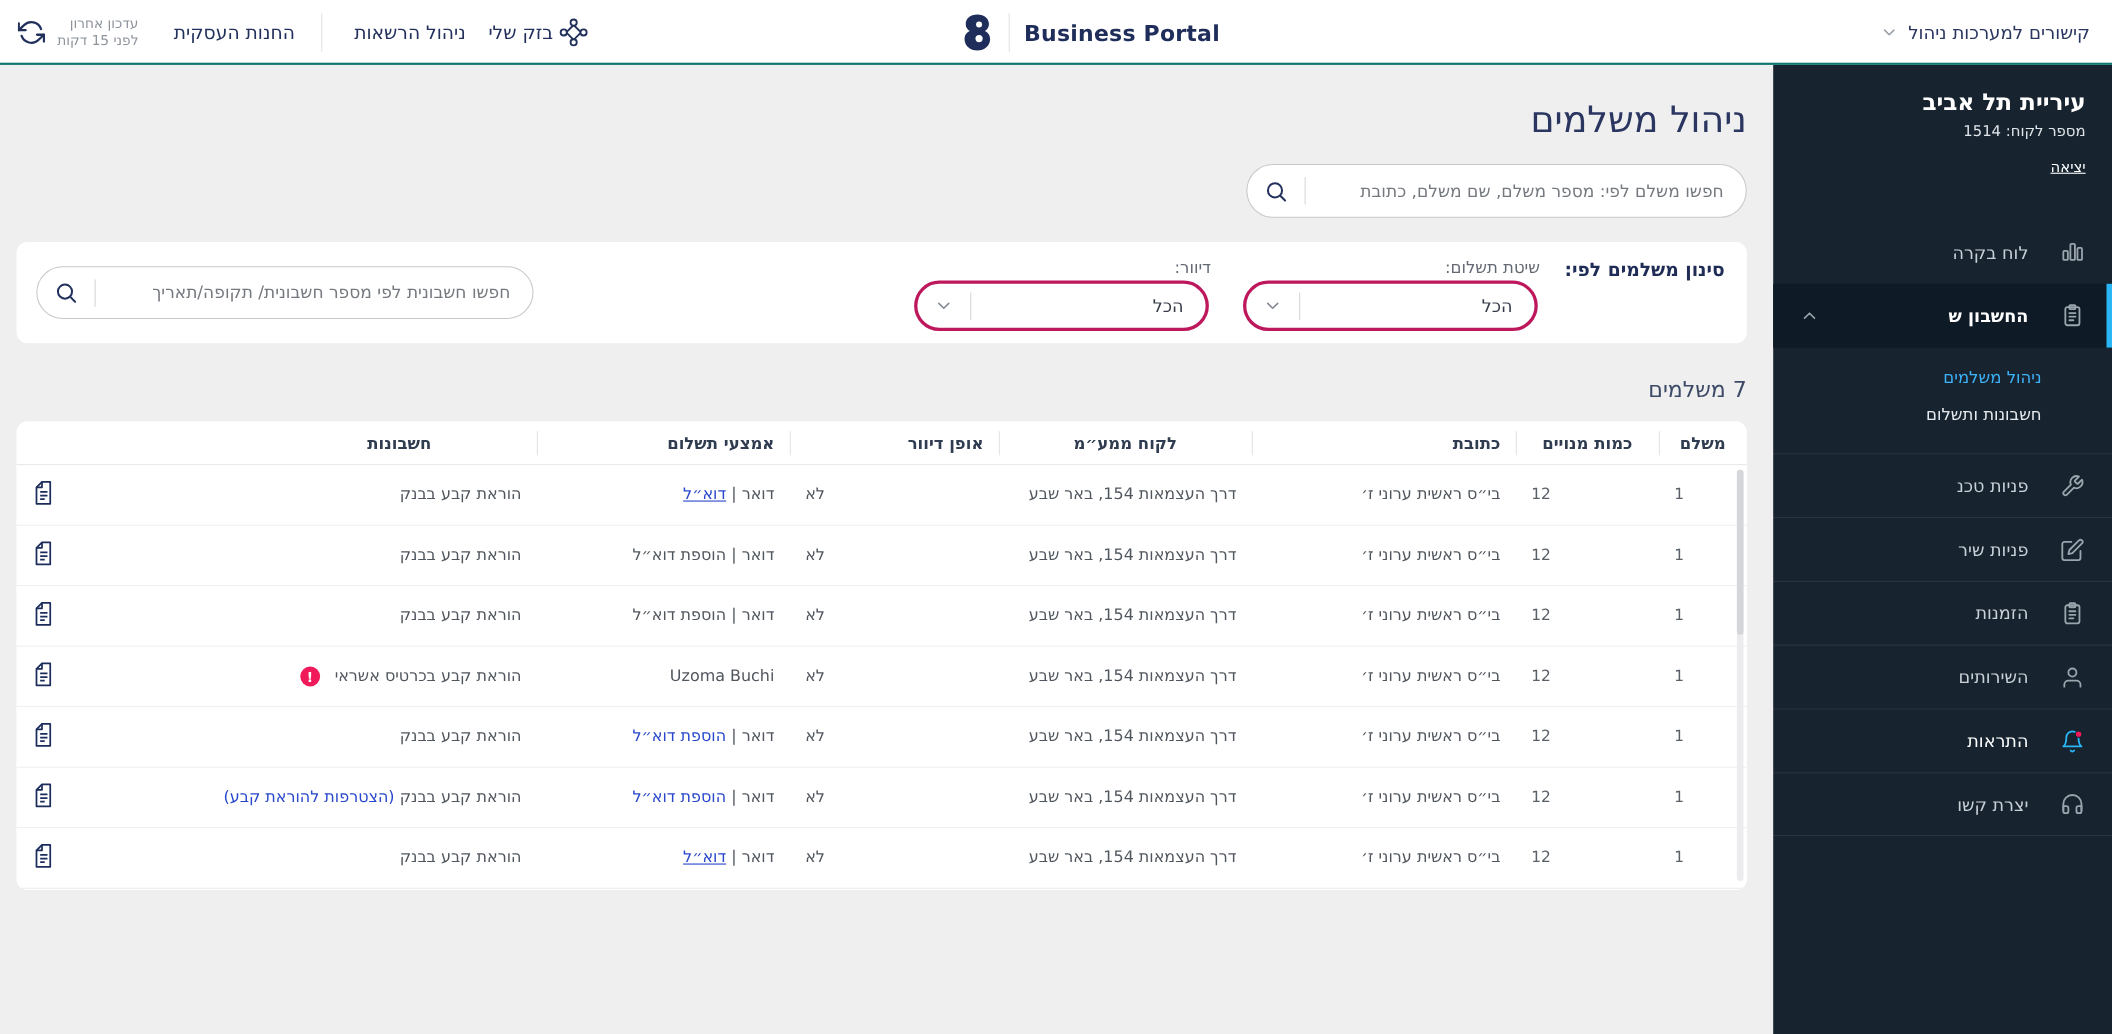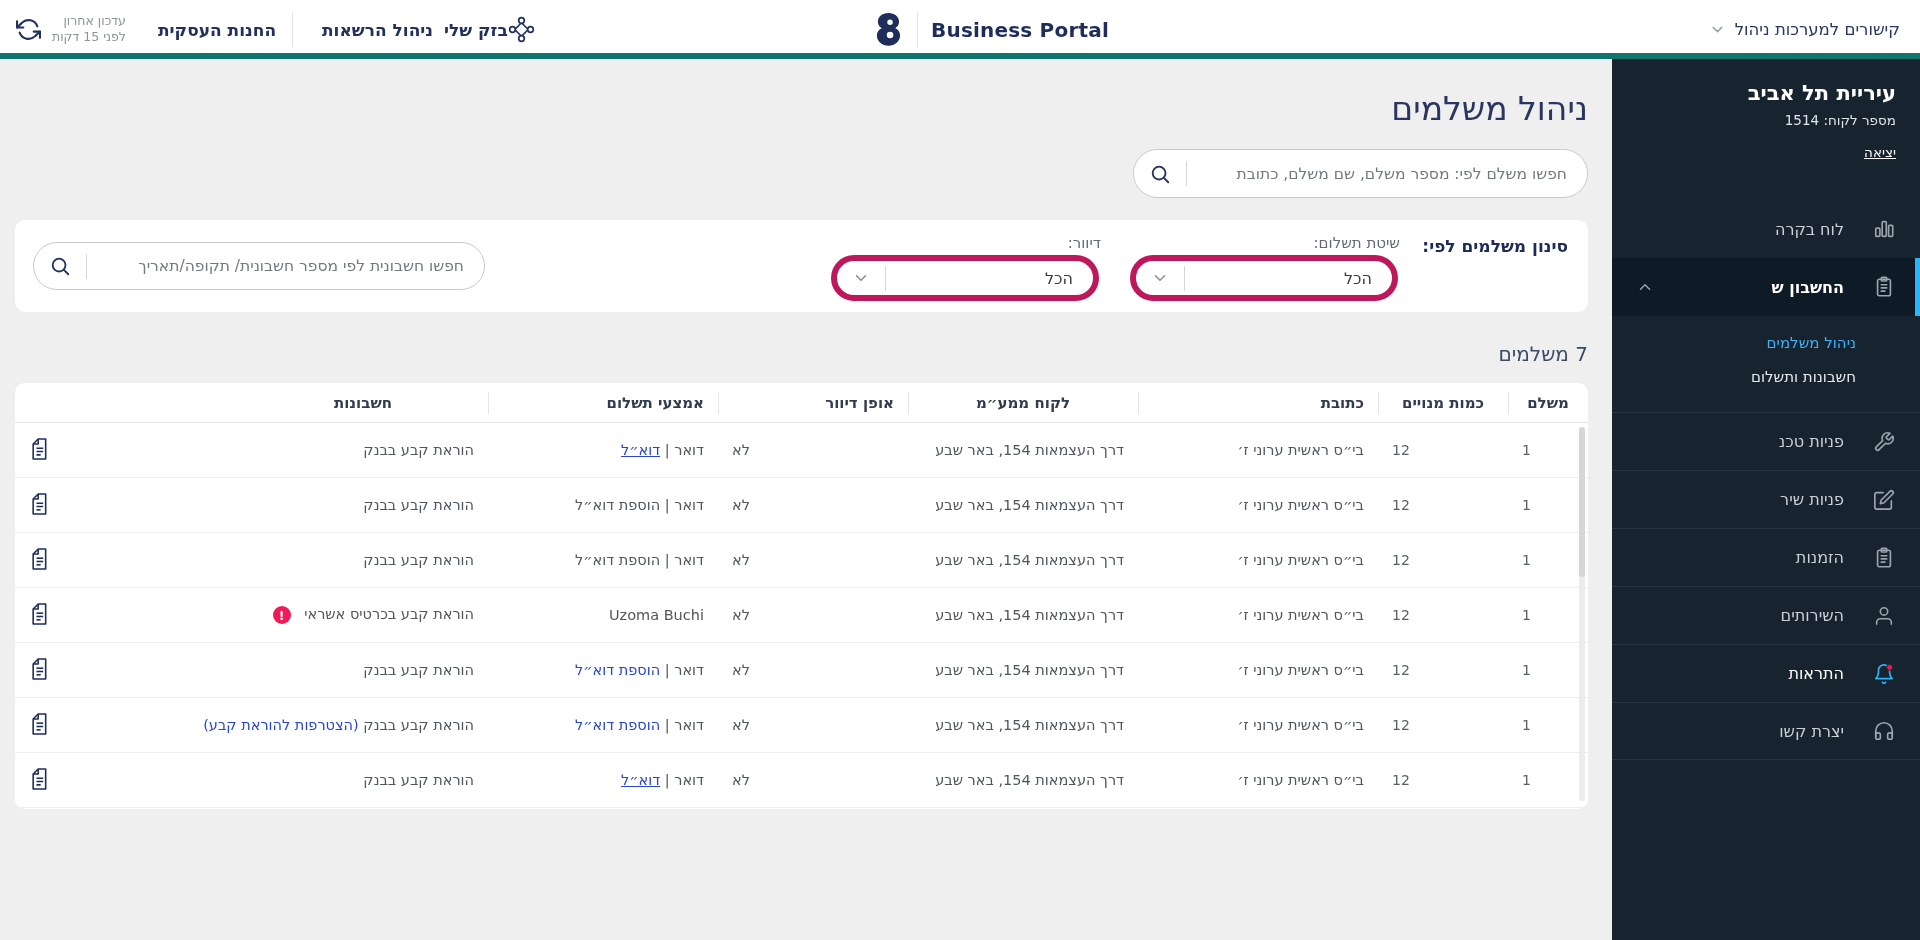"עדכון אחרון" .topbar { border-bottom: 6px solid #0f766e -> 2px solid #0f766e }
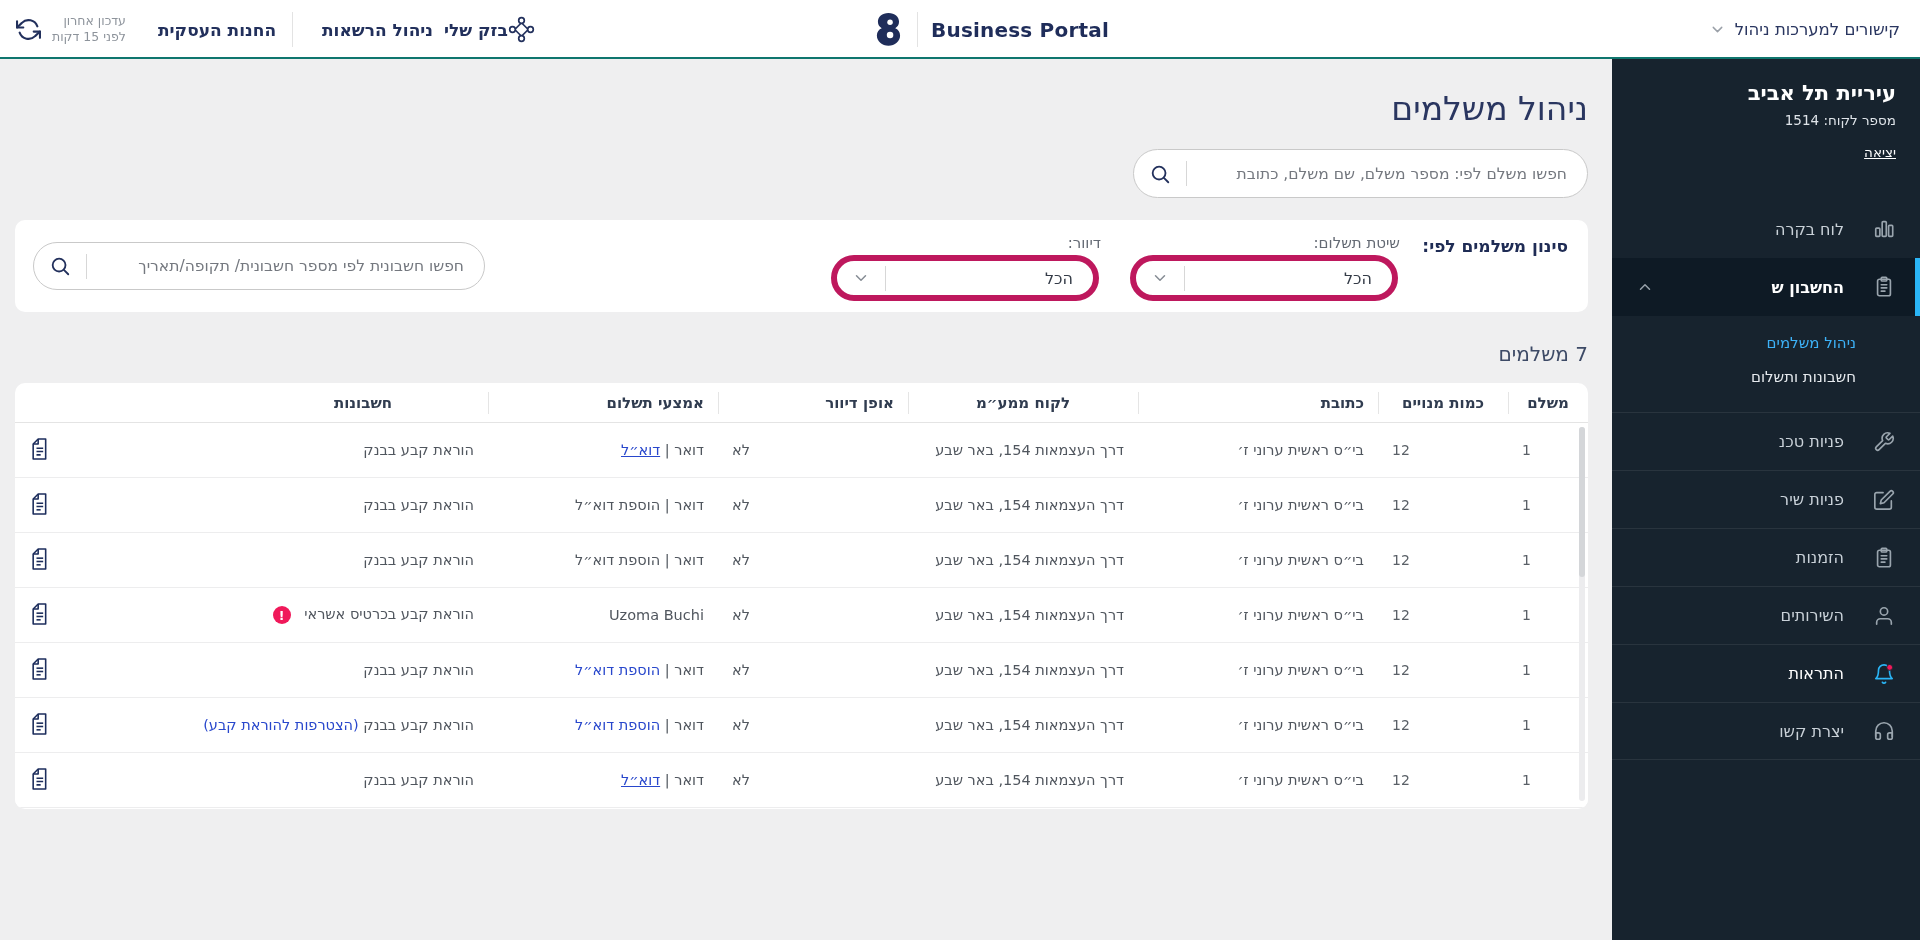"החנות העסקית" .tb-link { font-weight: 700 -> 400 }
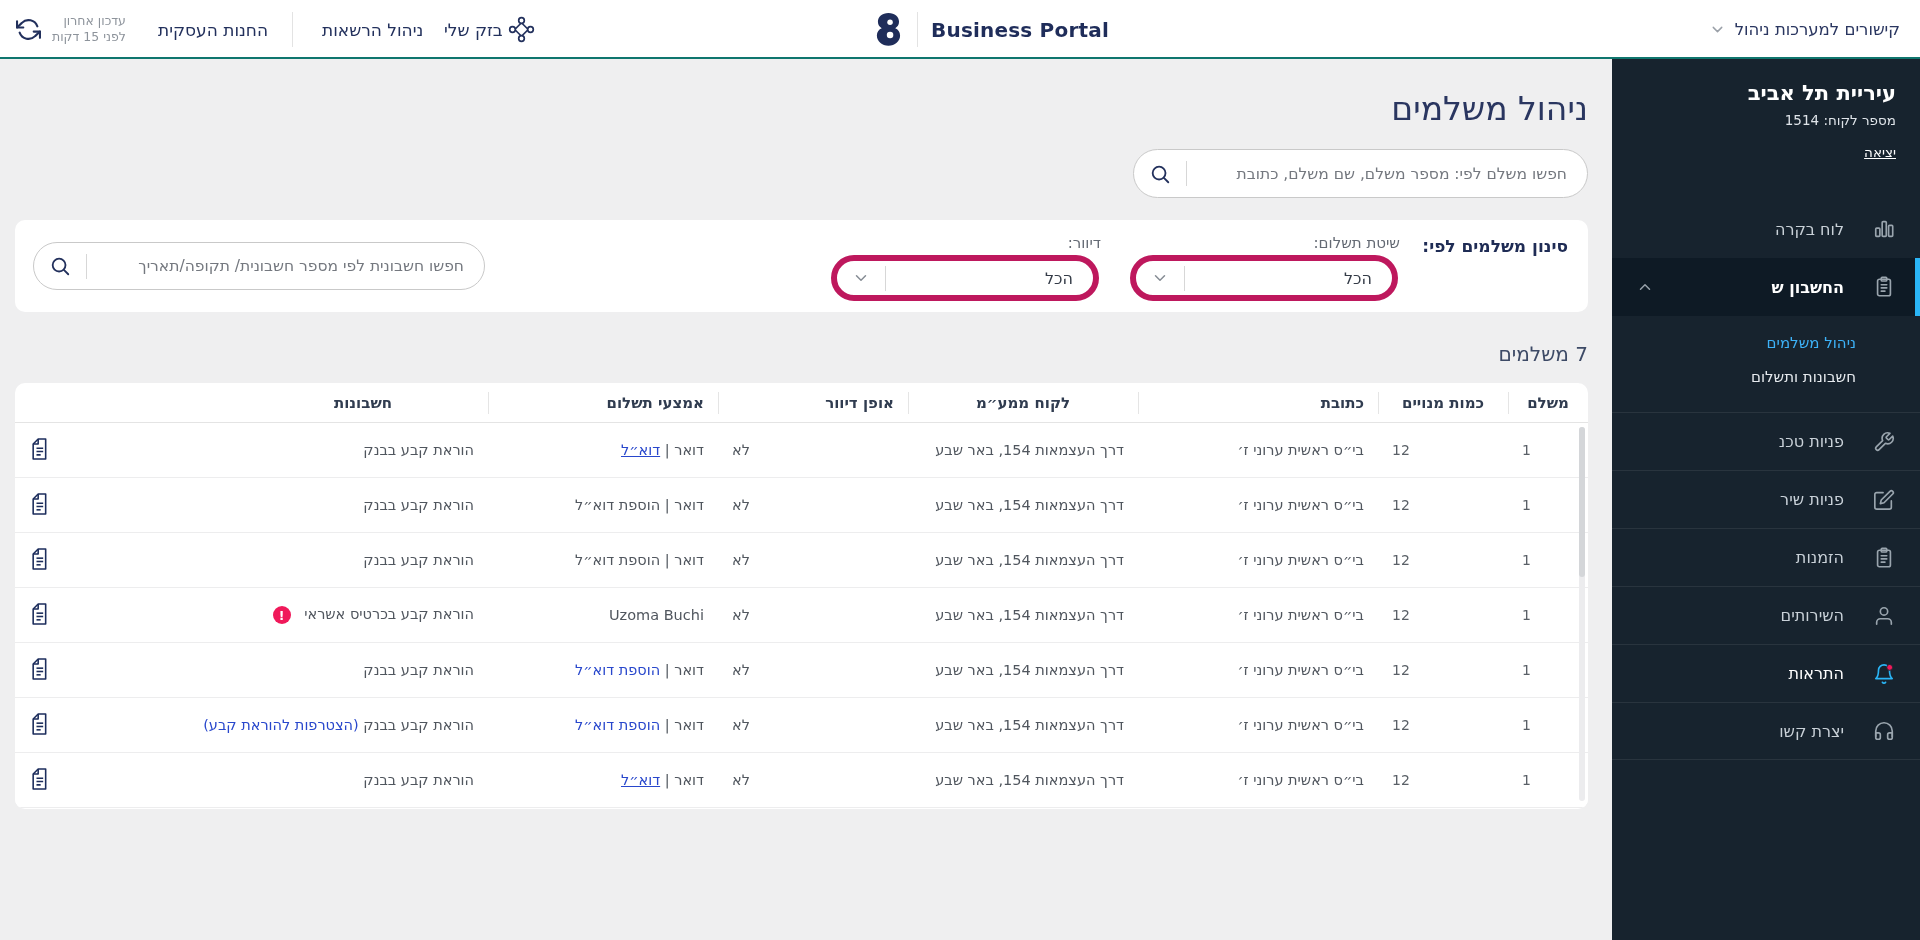"הכל" .drop { border: 6px solid #be185d -> 3px solid #be185d }
